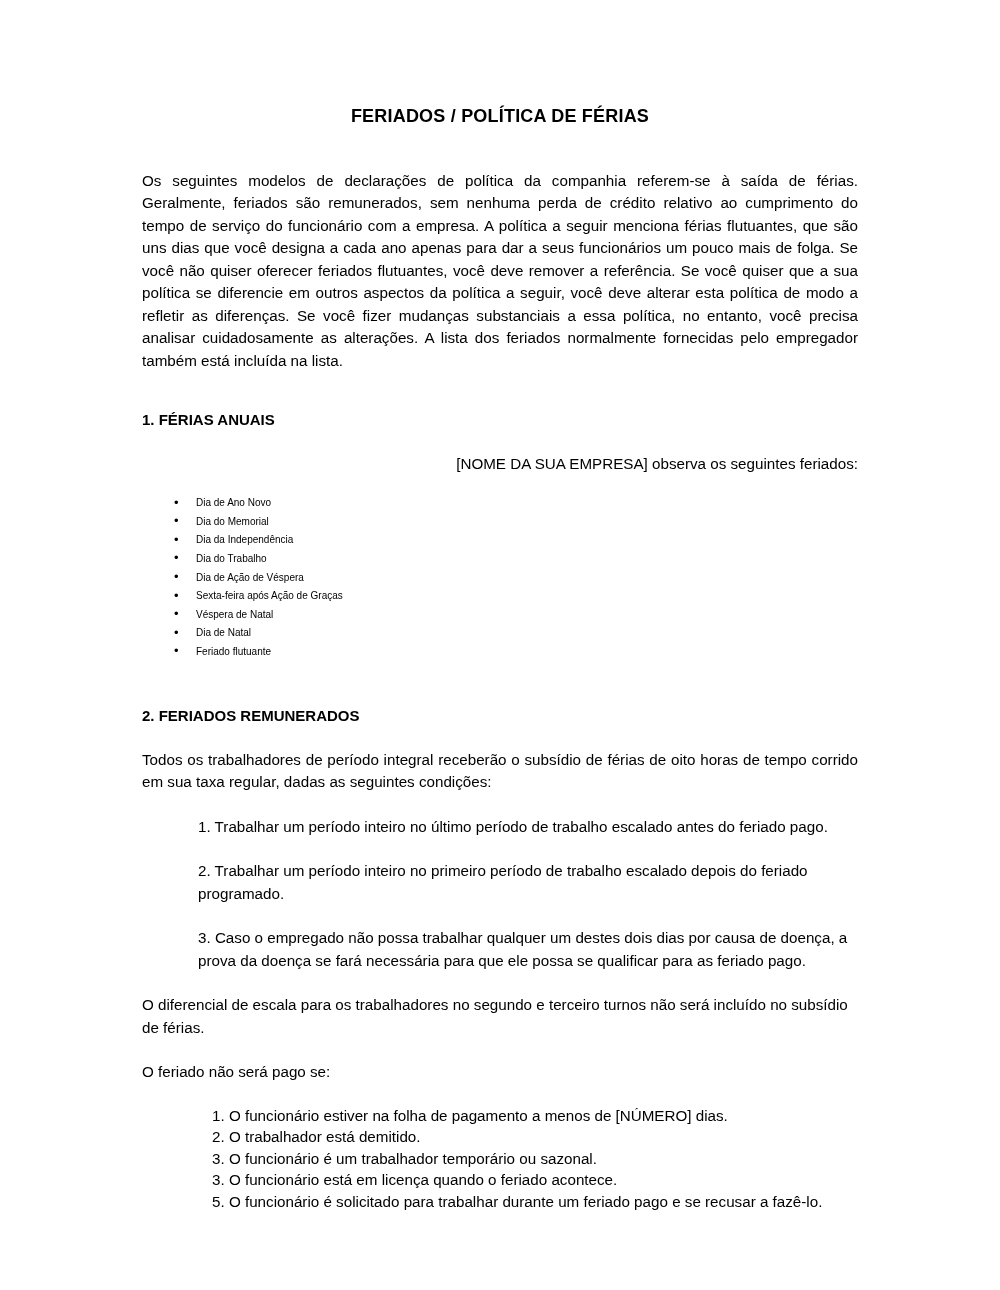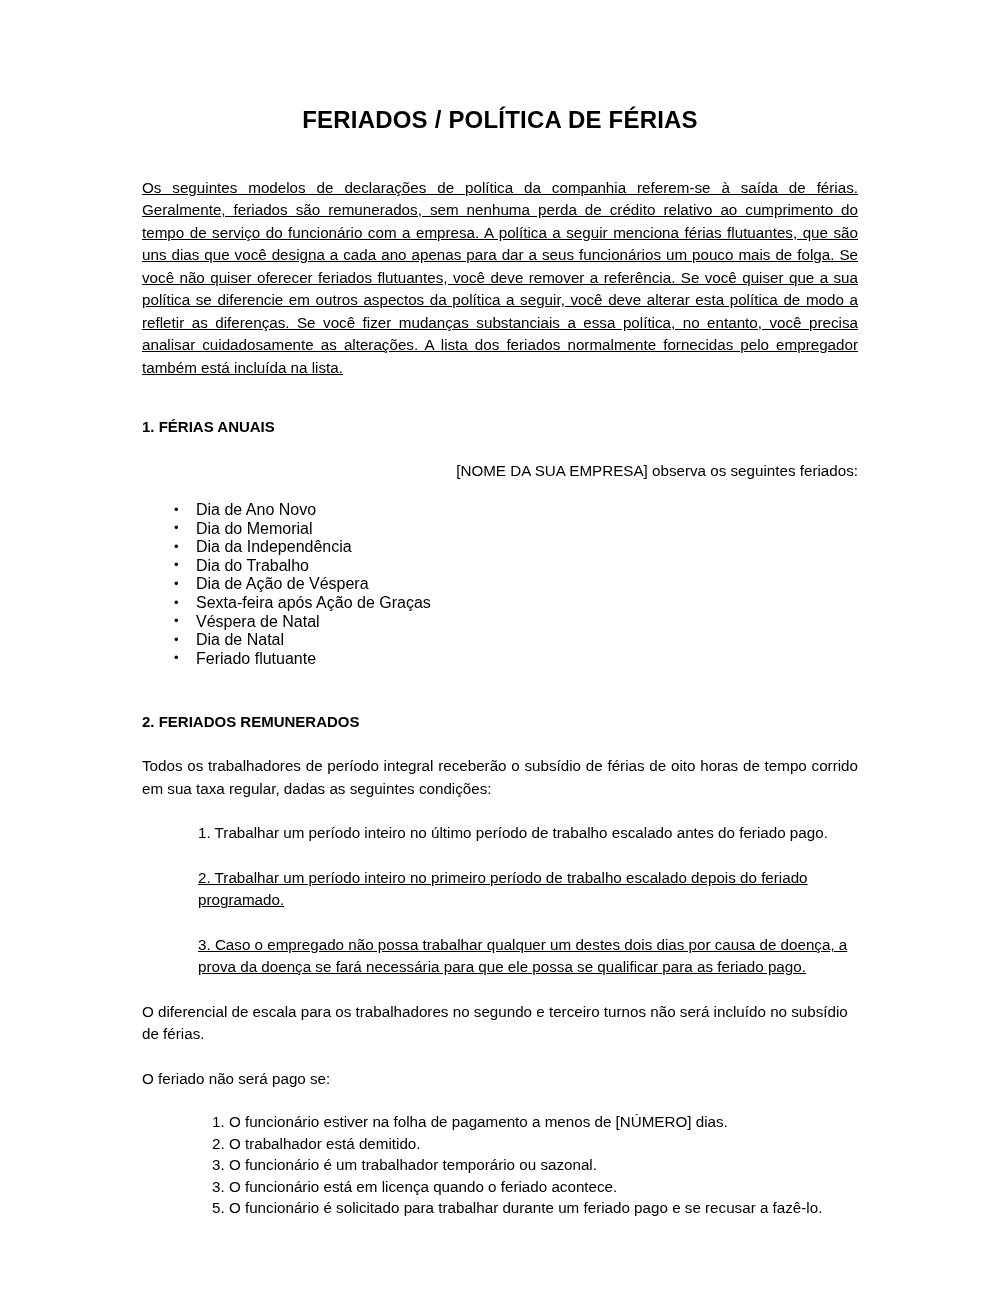"FERIADOS / POLÍTICA DE FÉRIAS" .doc-title { font-size: 24px -> 18px }
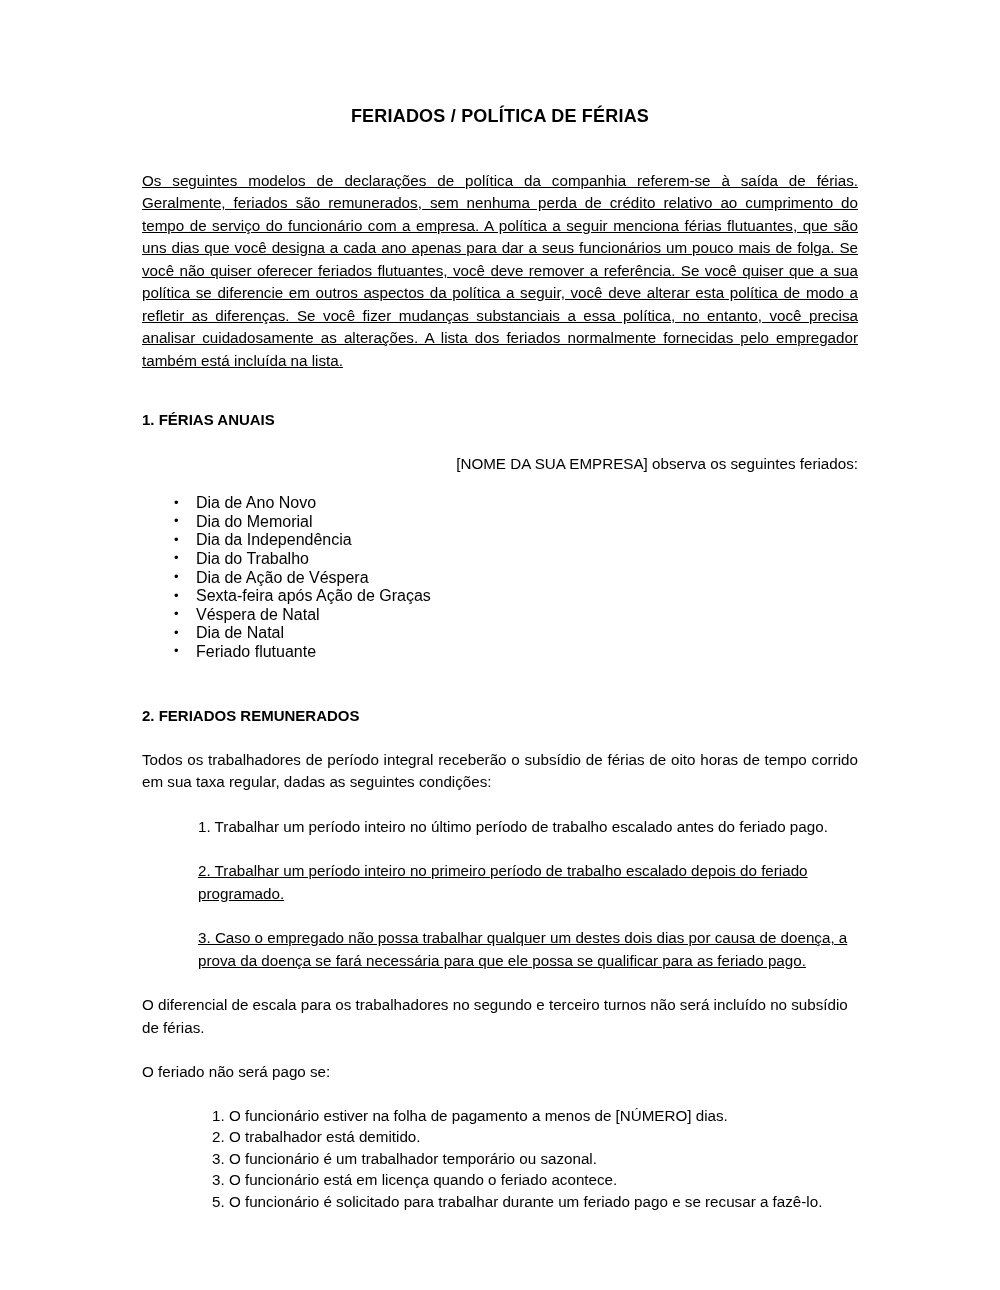"Os seguintes modelos de declarações" .para.lead { text-decoration: underline -> none }
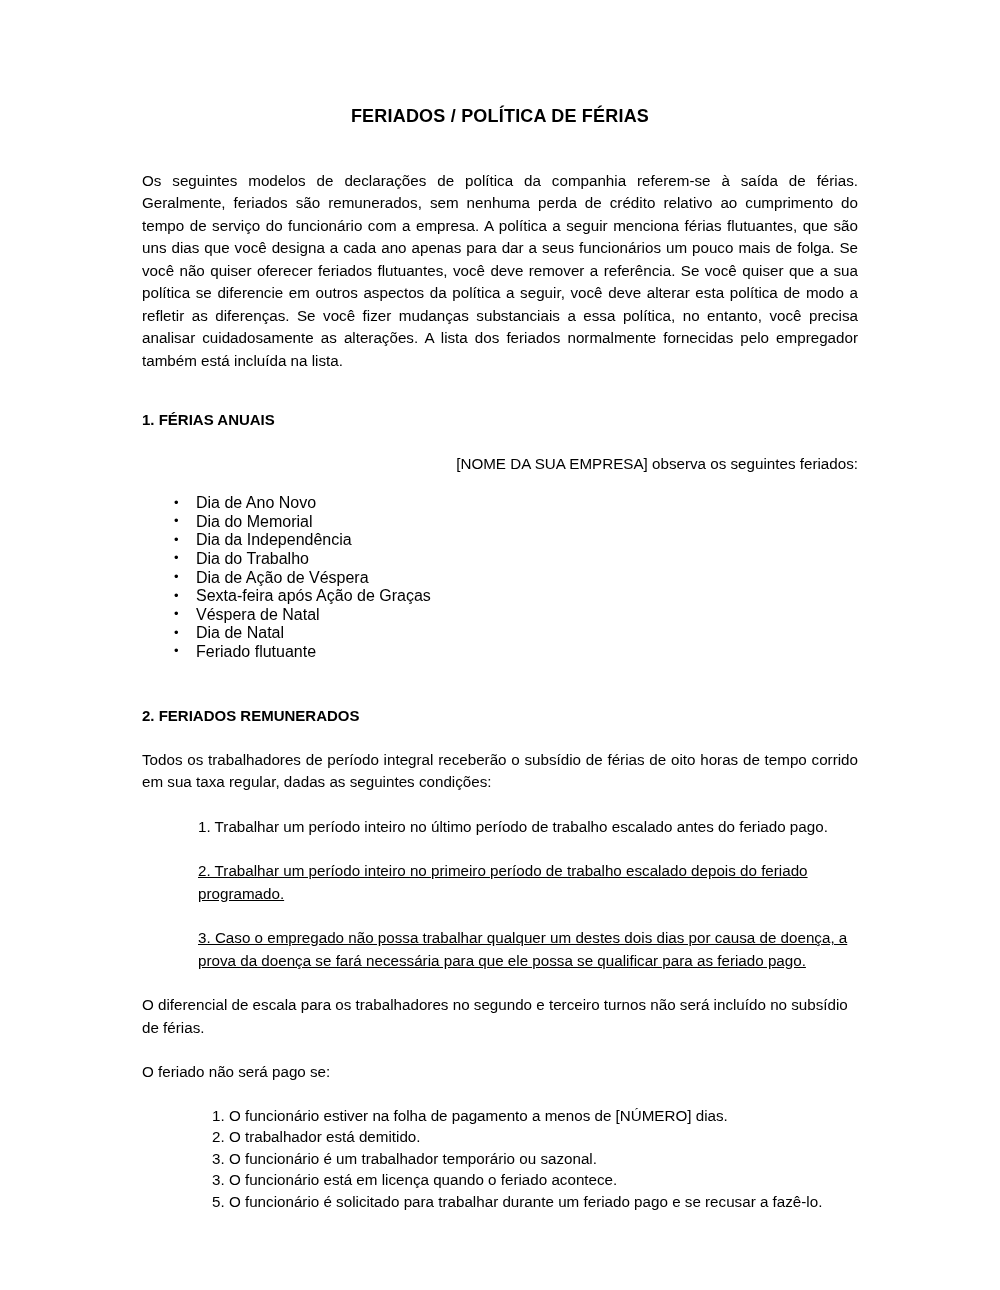"Dia de Ano Novo" .holiday-list li { font-size: 16px -> 10px }
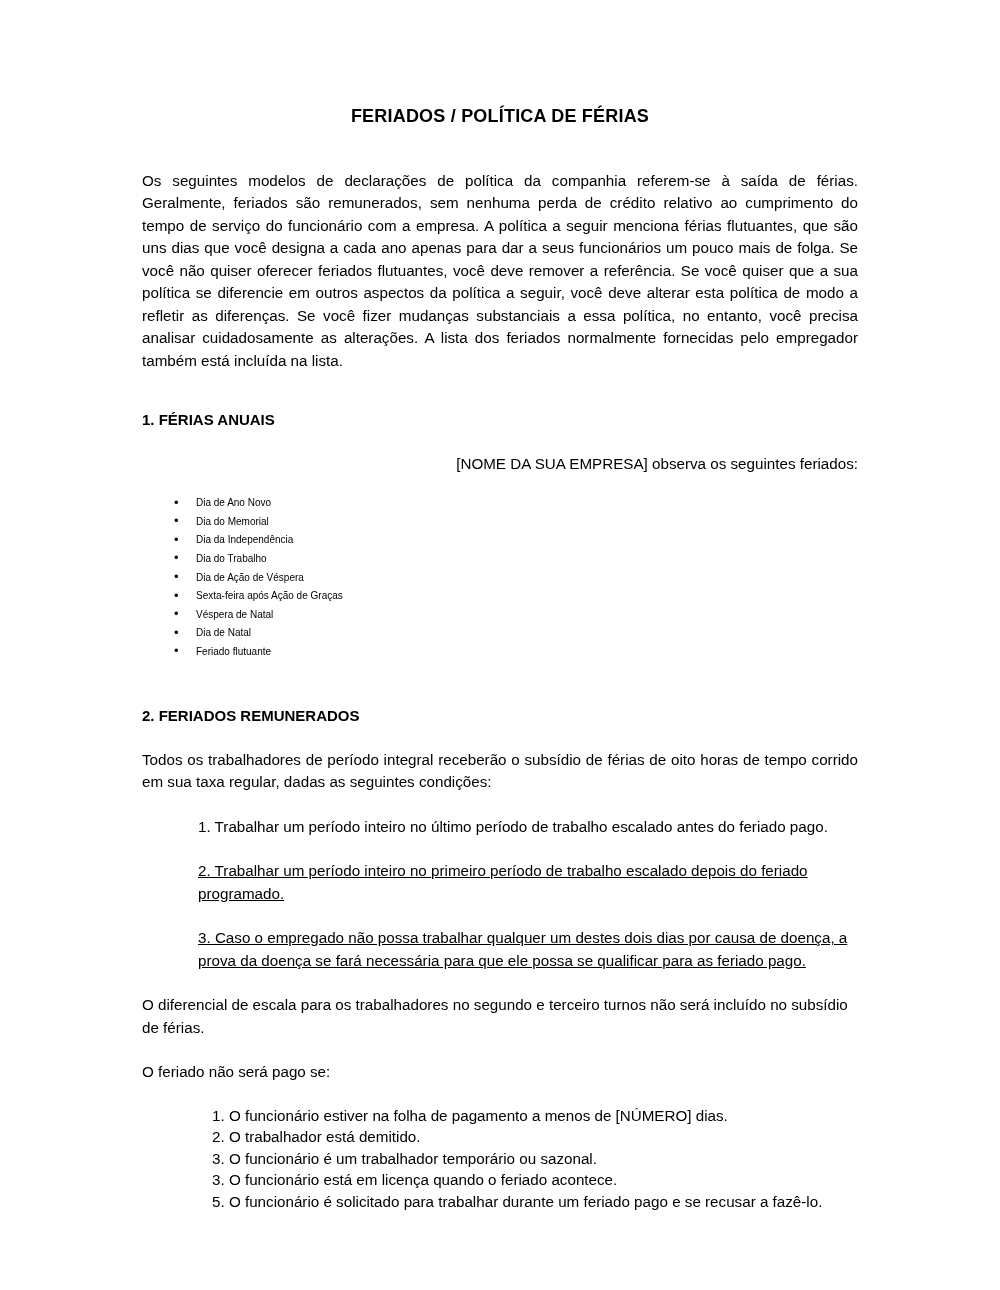"2. Trabalhar um período inteiro" .cond-block.spaced { text-decoration: underline -> none }
